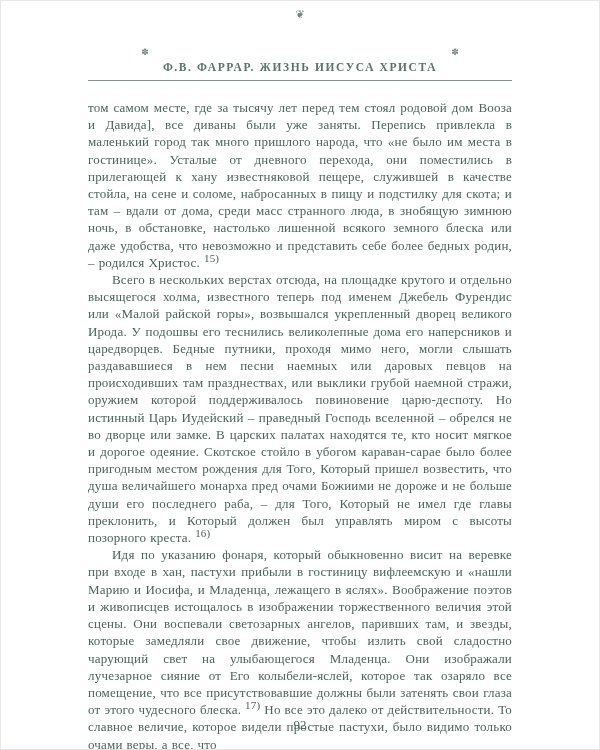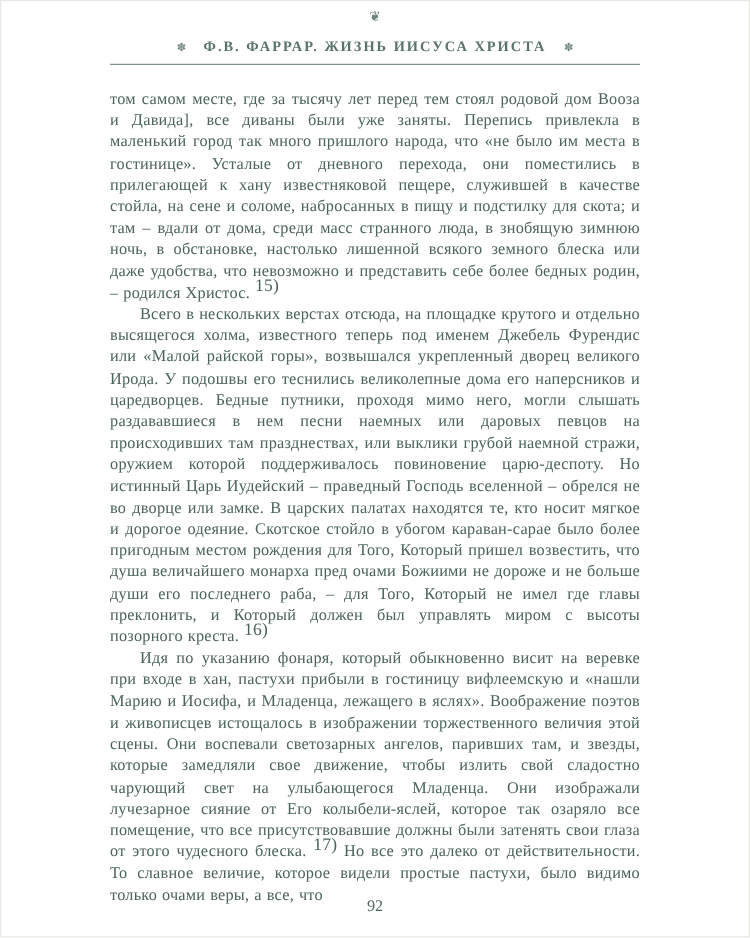"Ф.В. ФАРРАР. ЖИЗНЬ ИИСУСА ХРИСТА" .running-head .head-title { margin-top: none -> 29px }
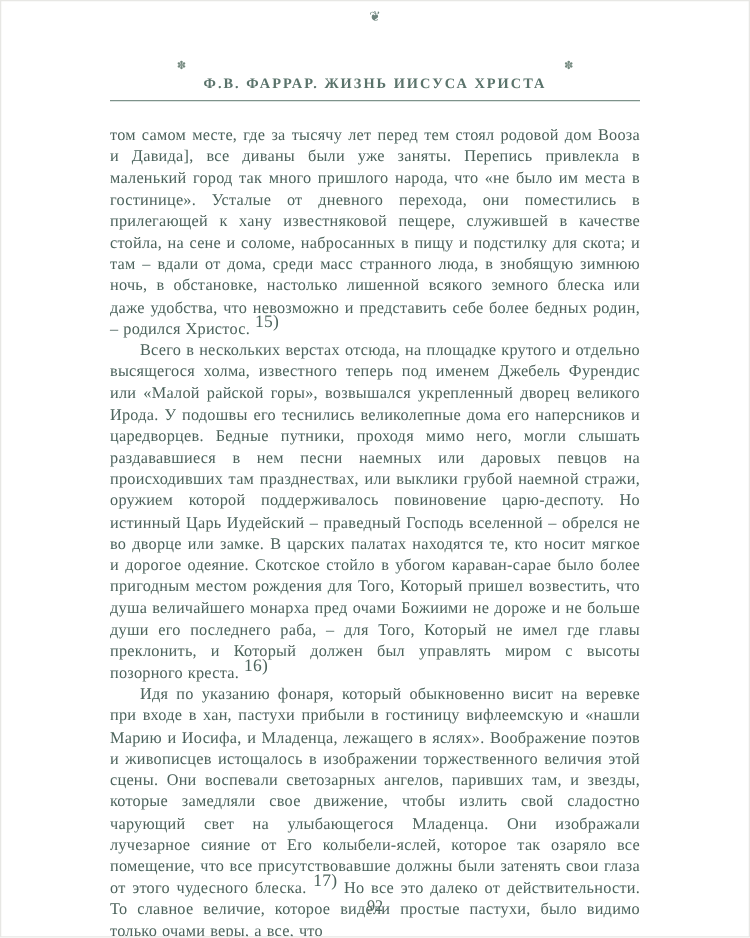"15)" .body-text sup { font-size: 14px -> 11px }
